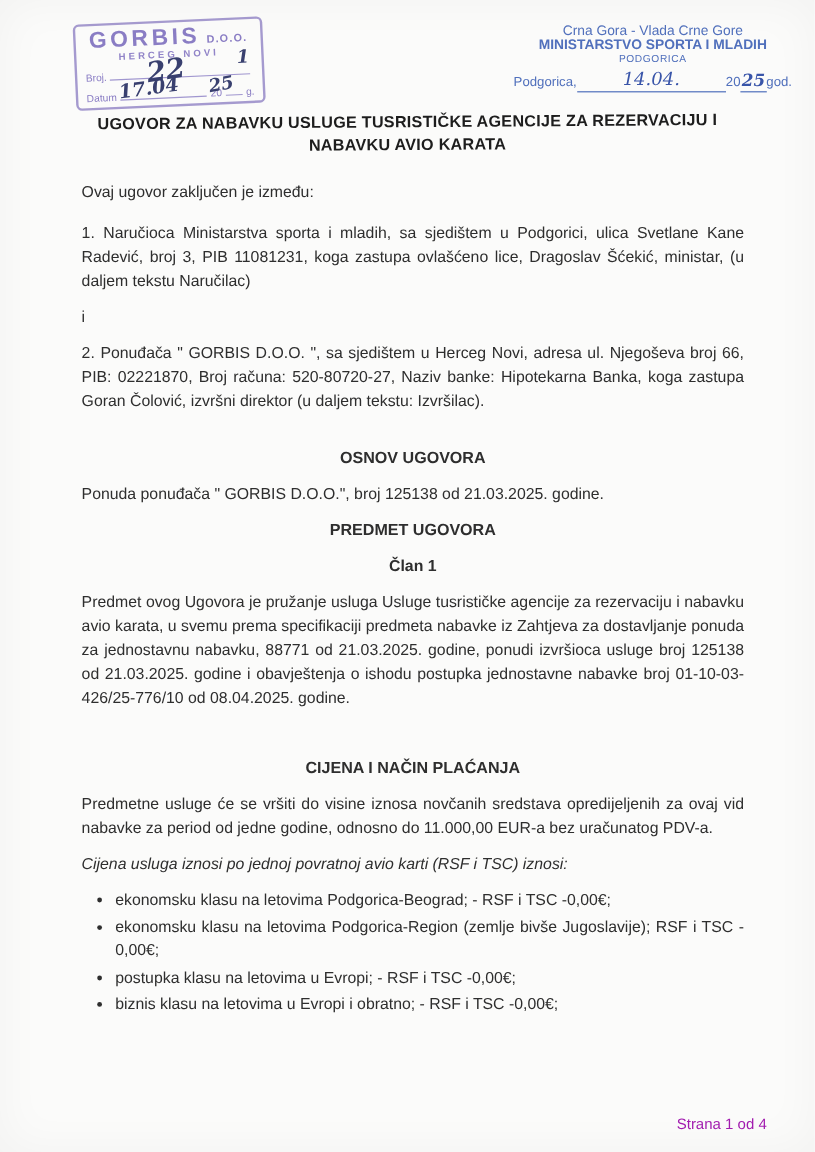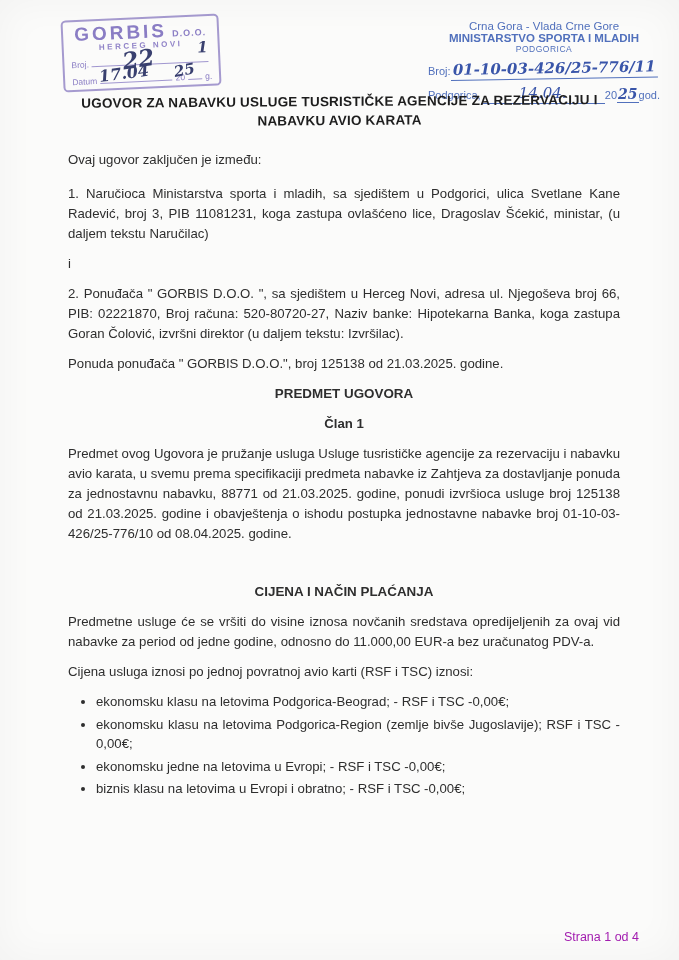"Broj:" div.min-broj { html: <div> <span>Broj:</span> <span>01-10-03-426/25-776/11</span> </div> -> none }
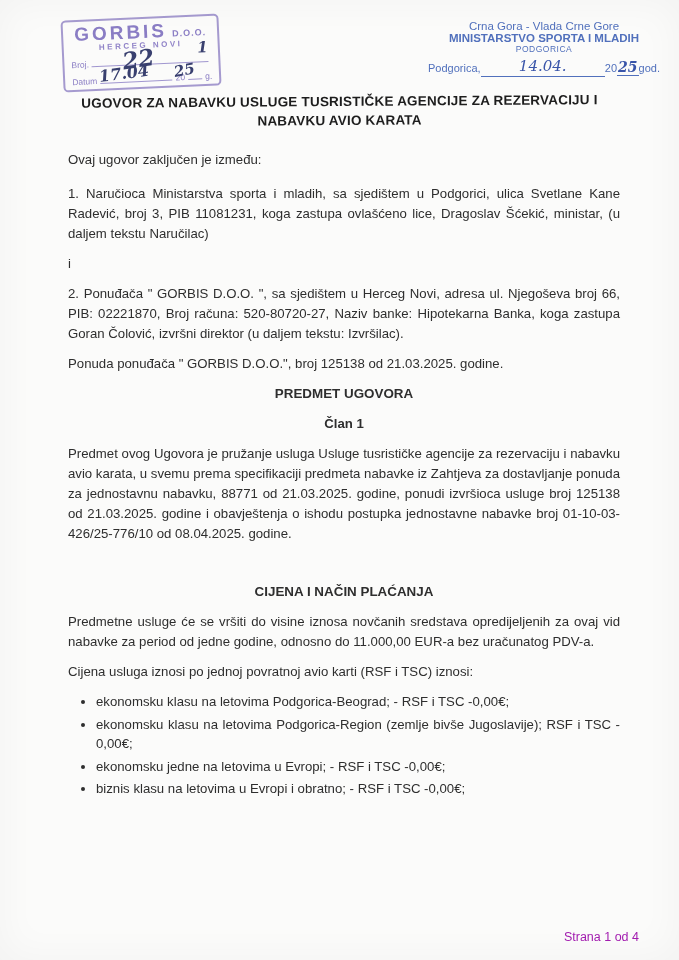"OSNOV UGOVORA" div.heading { html: none -> <div>OSNOV UGOVORA</div> }
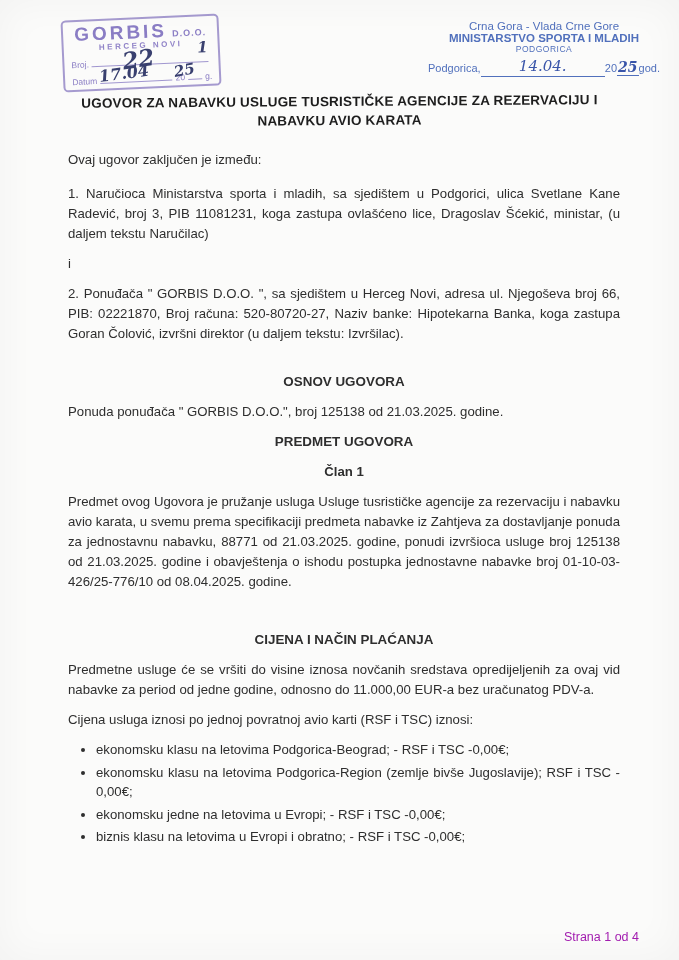"Cijena usluga iznosi po jednoj" .sp14 { font-style: none -> italic }
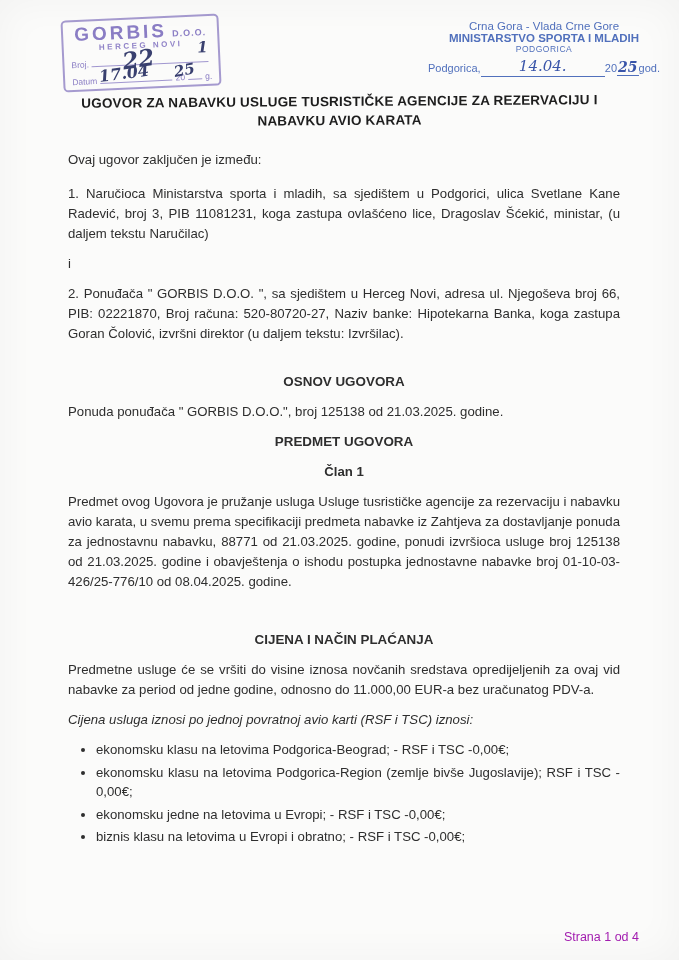"ekonomsku jedne na letovima u" li { text: ekonomsku jedne -> postupka klasu }
